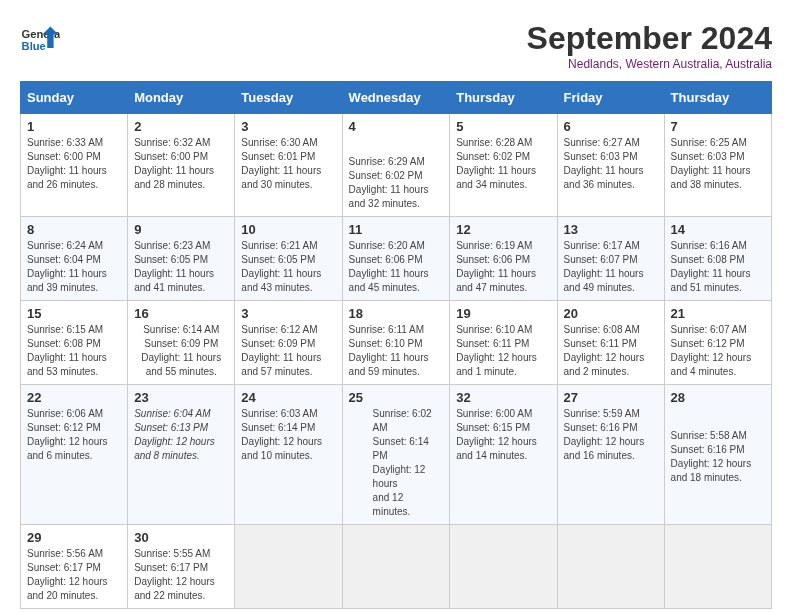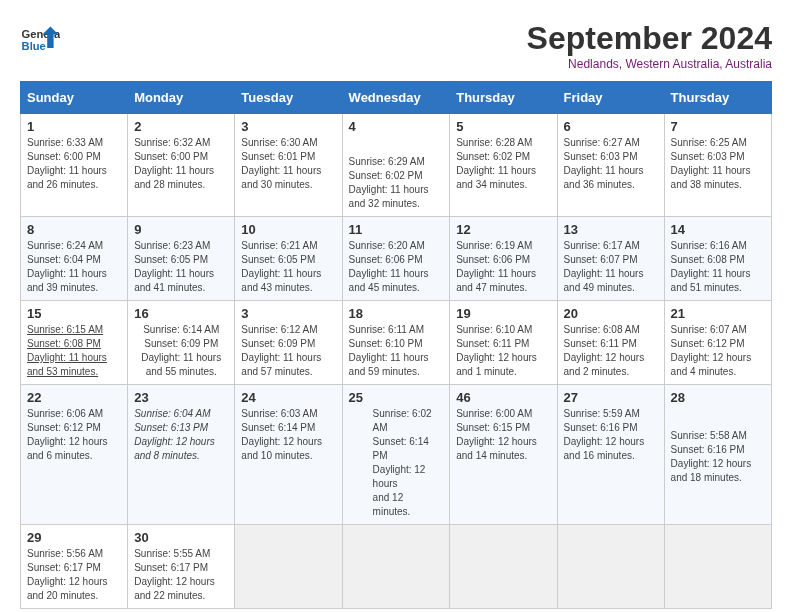"Sunrise: 6:15 AM" div.day-info { text-decoration: underline -> none }
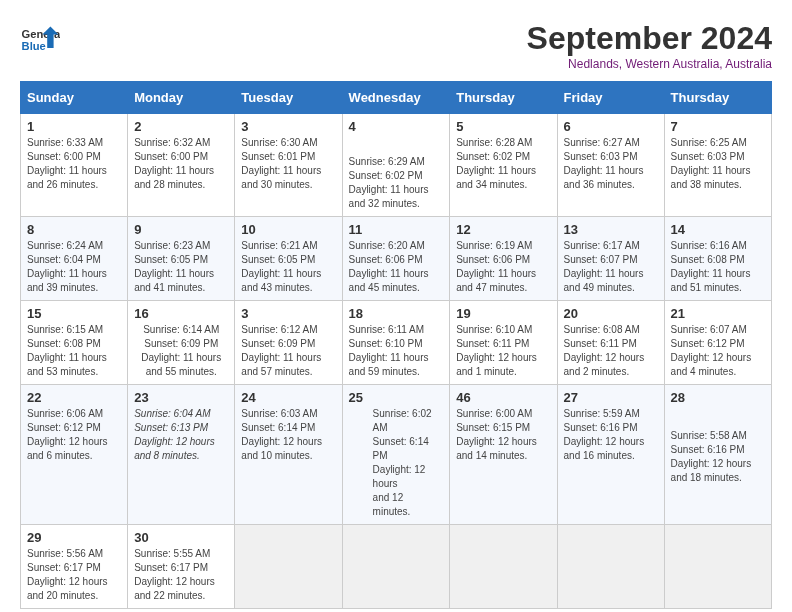"46" span.day-number { text: 46 -> 32 }
